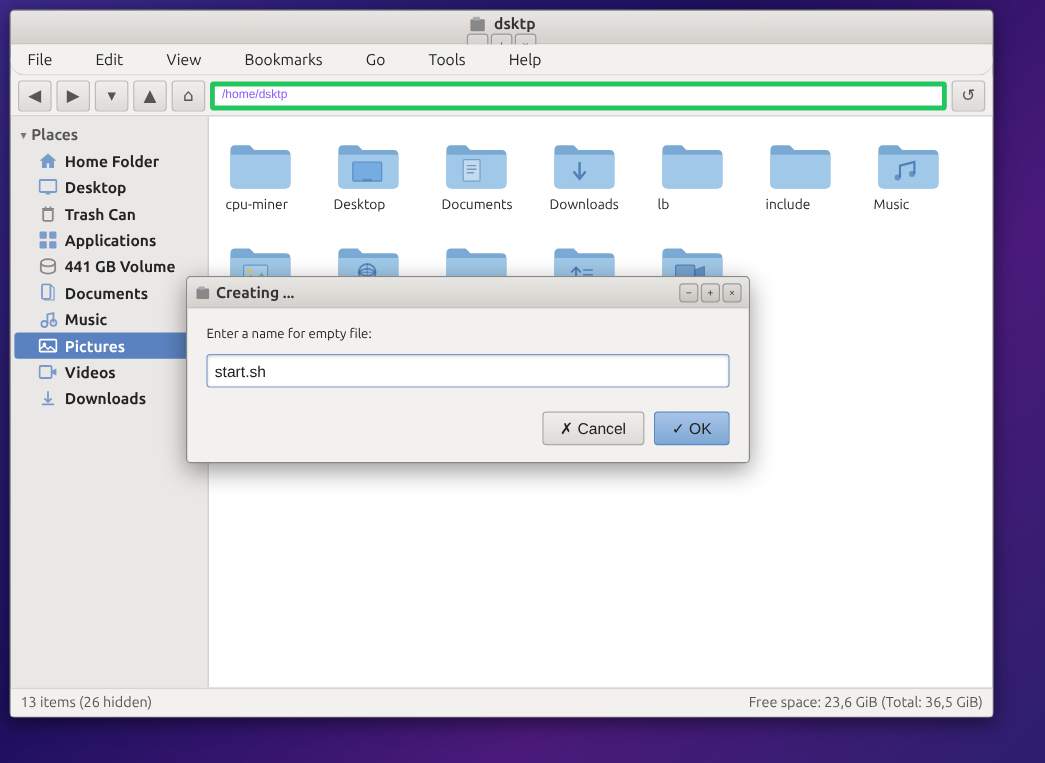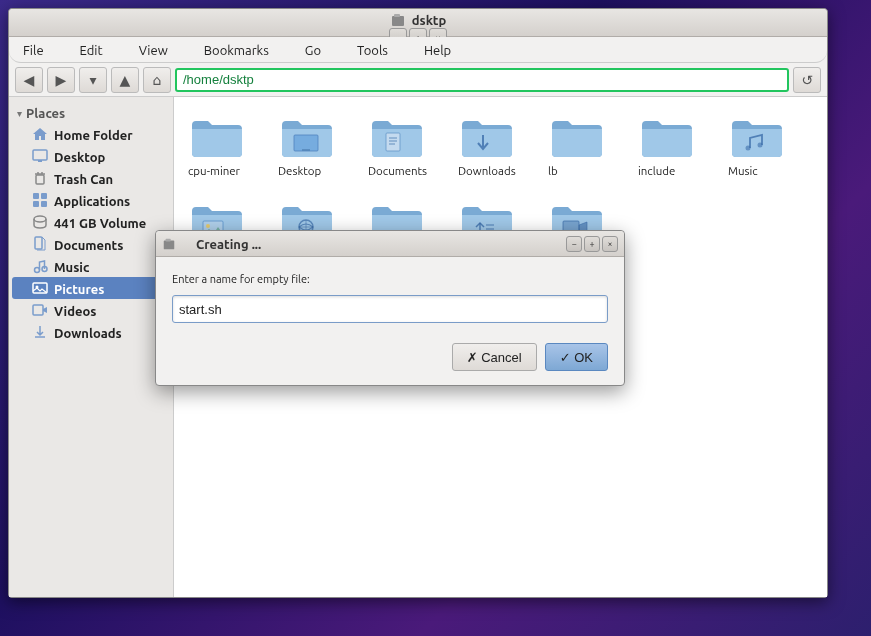"/home/dsktp" .address-bar { border: 2px solid #22c55e -> 4px solid #22c55e; color: #15803d -> #8b5cf6; font-size: 13px -> 10px }
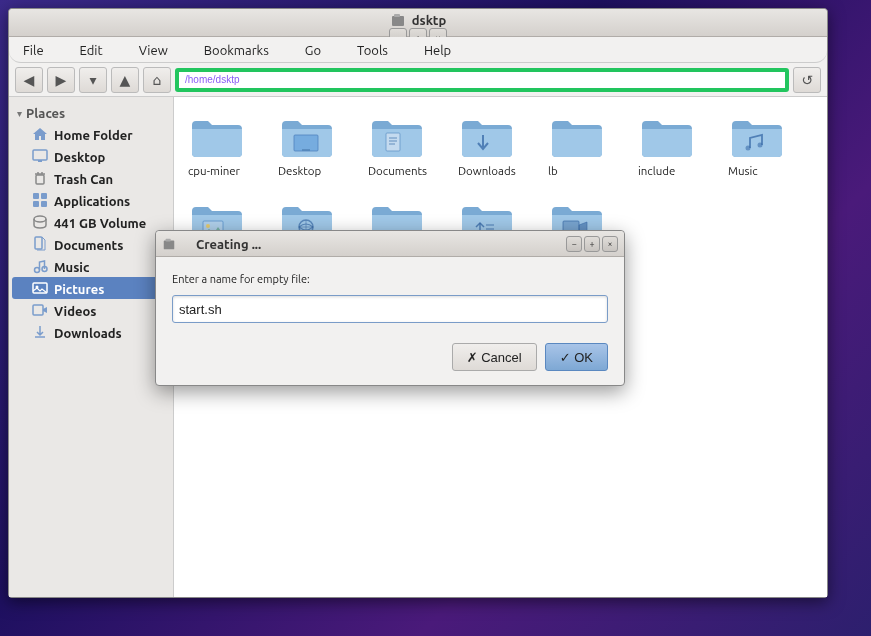"Creating ..." .dialog-title-left { gap: 20px -> 4px }
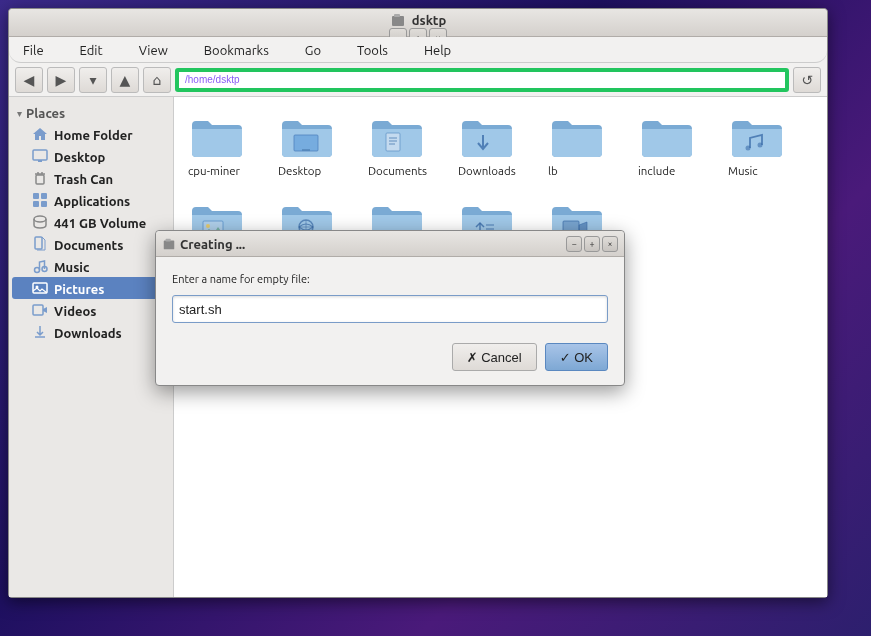"13 items (26 hidden)" div.status-bar { html: none -> <div> <span>13 items (26 hidden)</span> <span>Free space: 23,6 GiB (Total: 36,5 GiB)</span> </div> }
